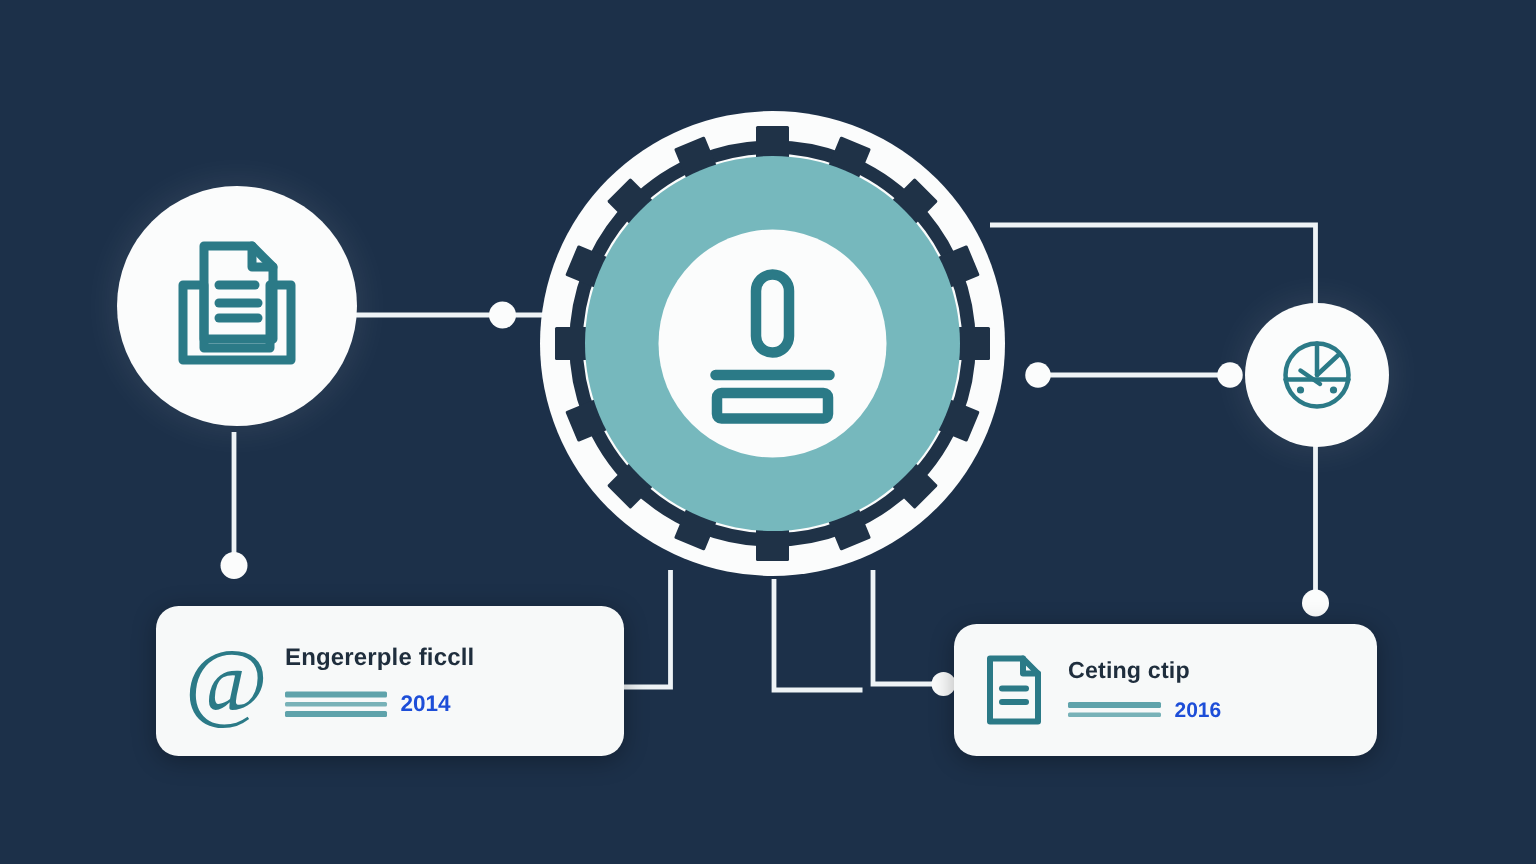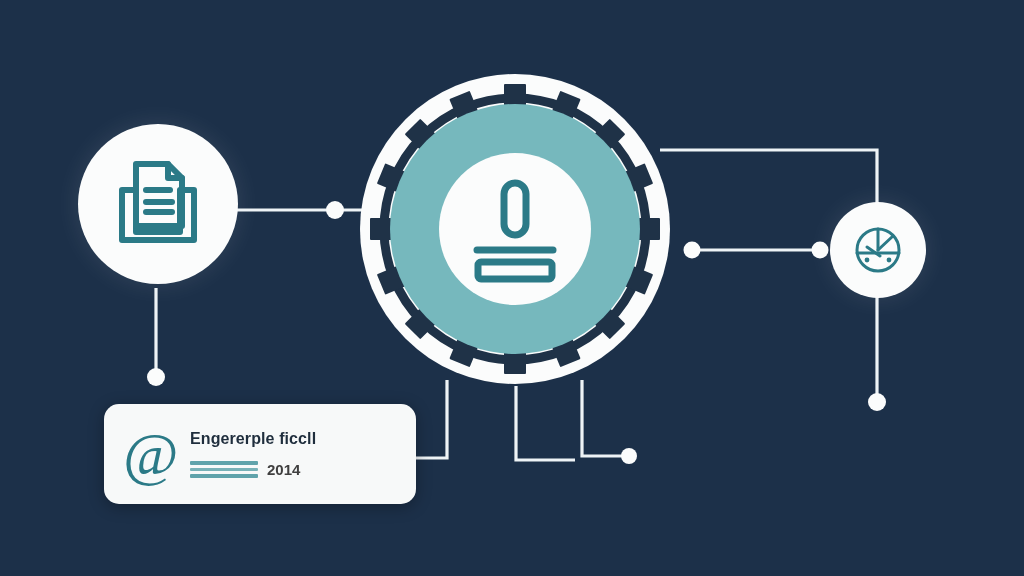"Ceting ctip" div.card { html: none -> <div> <div> <svg> <g> <path></path> <path></path> <path></path> <path></path> </g> </svg> </div> <div> <div>Ceting ctip</div> <div> <div> <i></i> <i></i> </div> <span>2016</span> </div> </div> </div> }
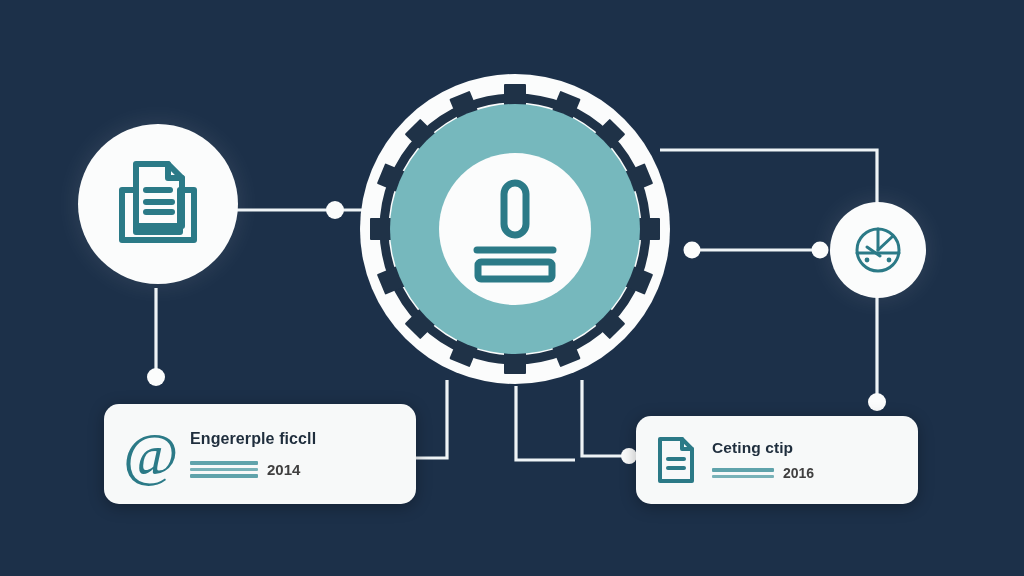"2014" .meter-year { color: #404040 -> #1d4ed8 }
